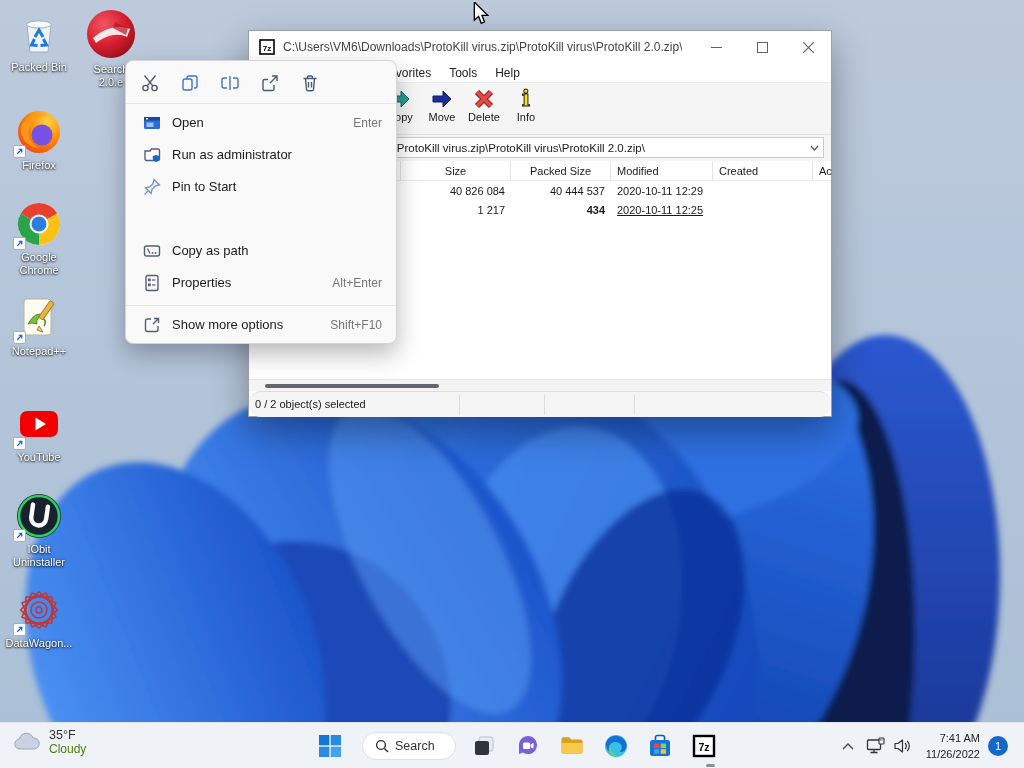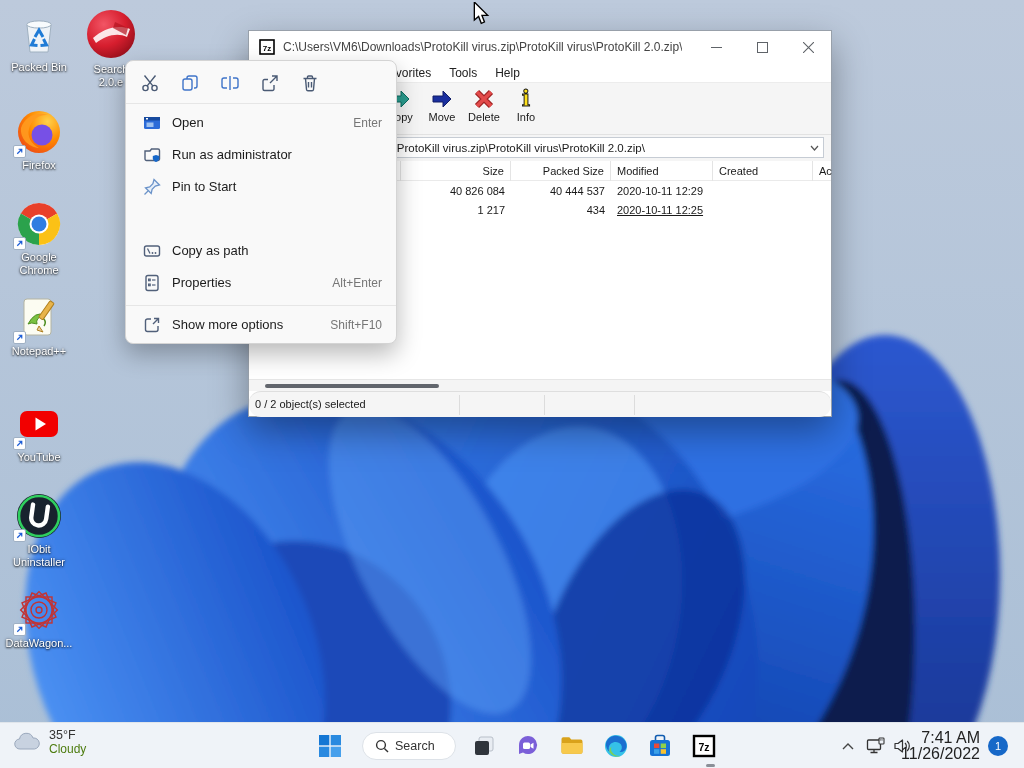"Size" .r { text-align: right -> center }
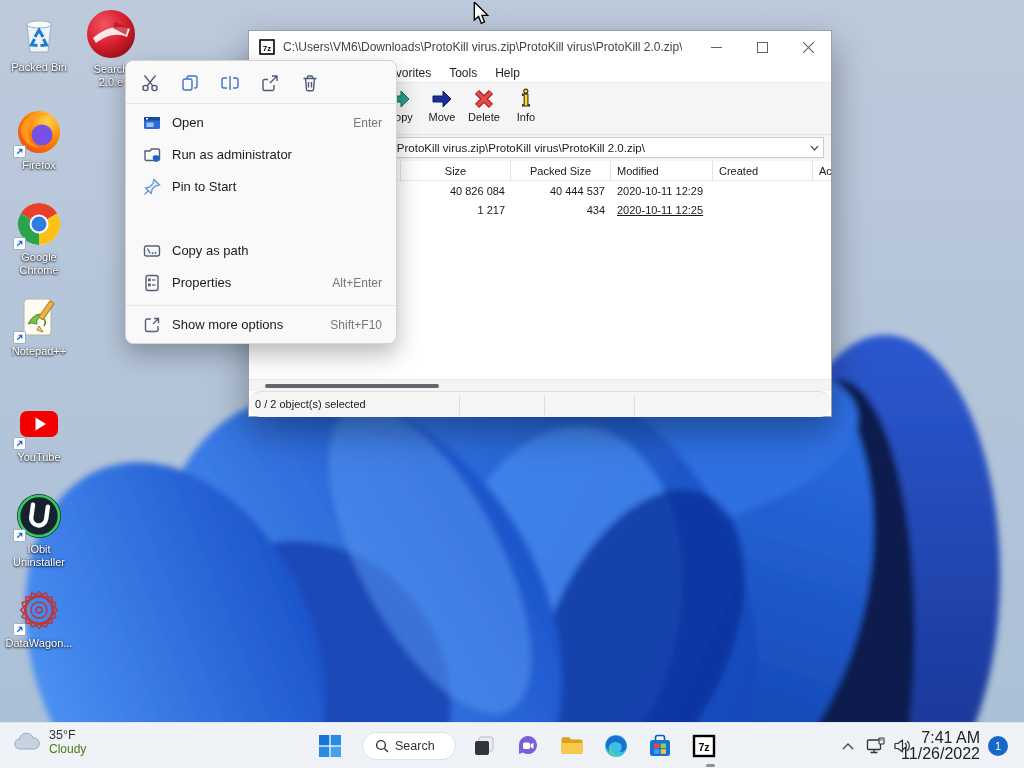"434" div.fcell { font-weight: none -> bold }
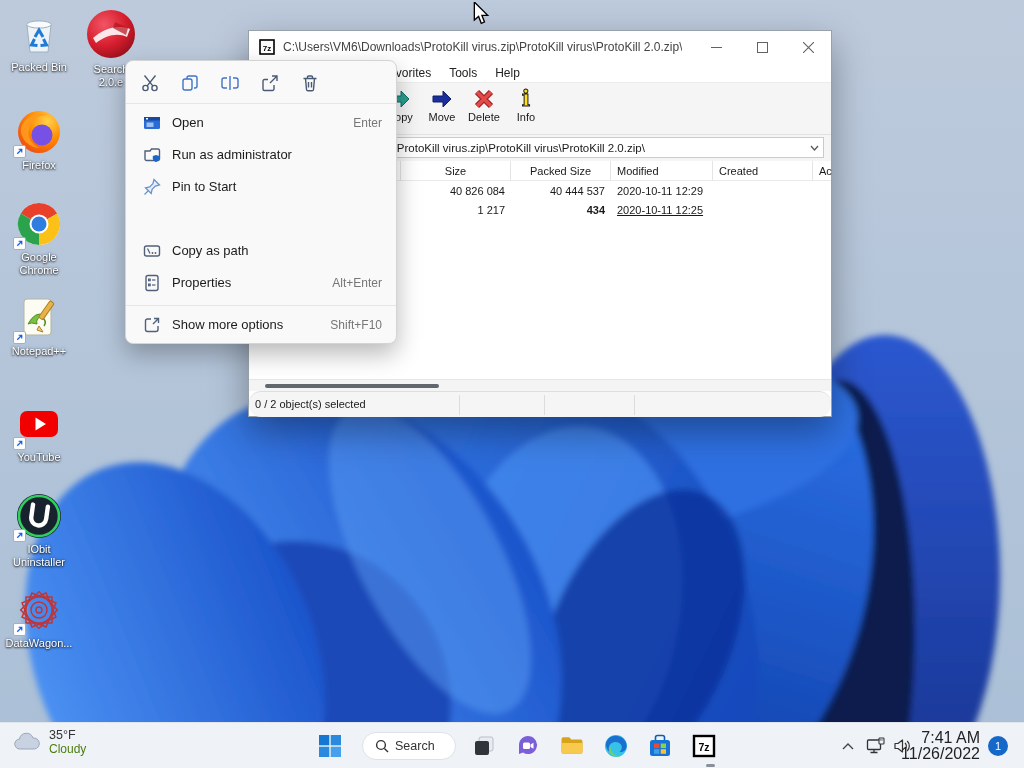"7:41 AM" .tray-time { font-size: 16px -> 11px }
